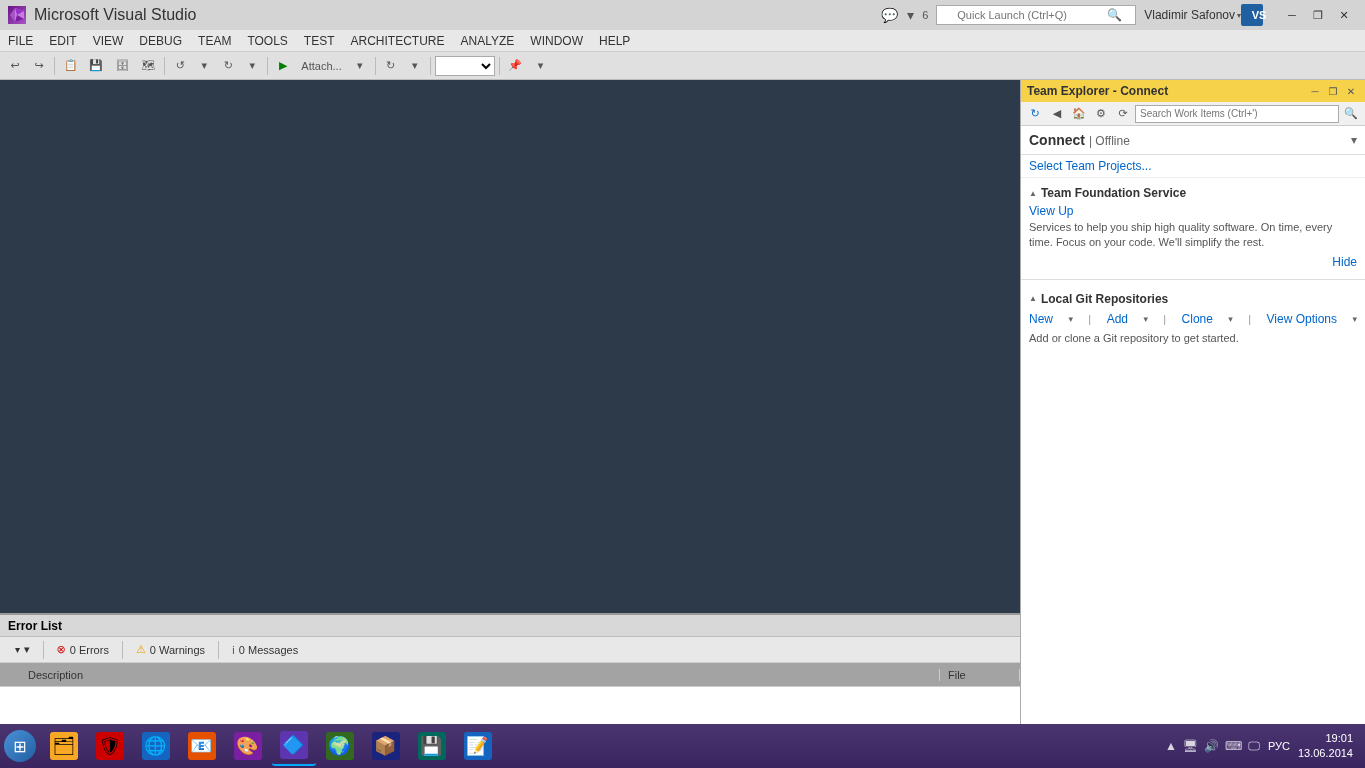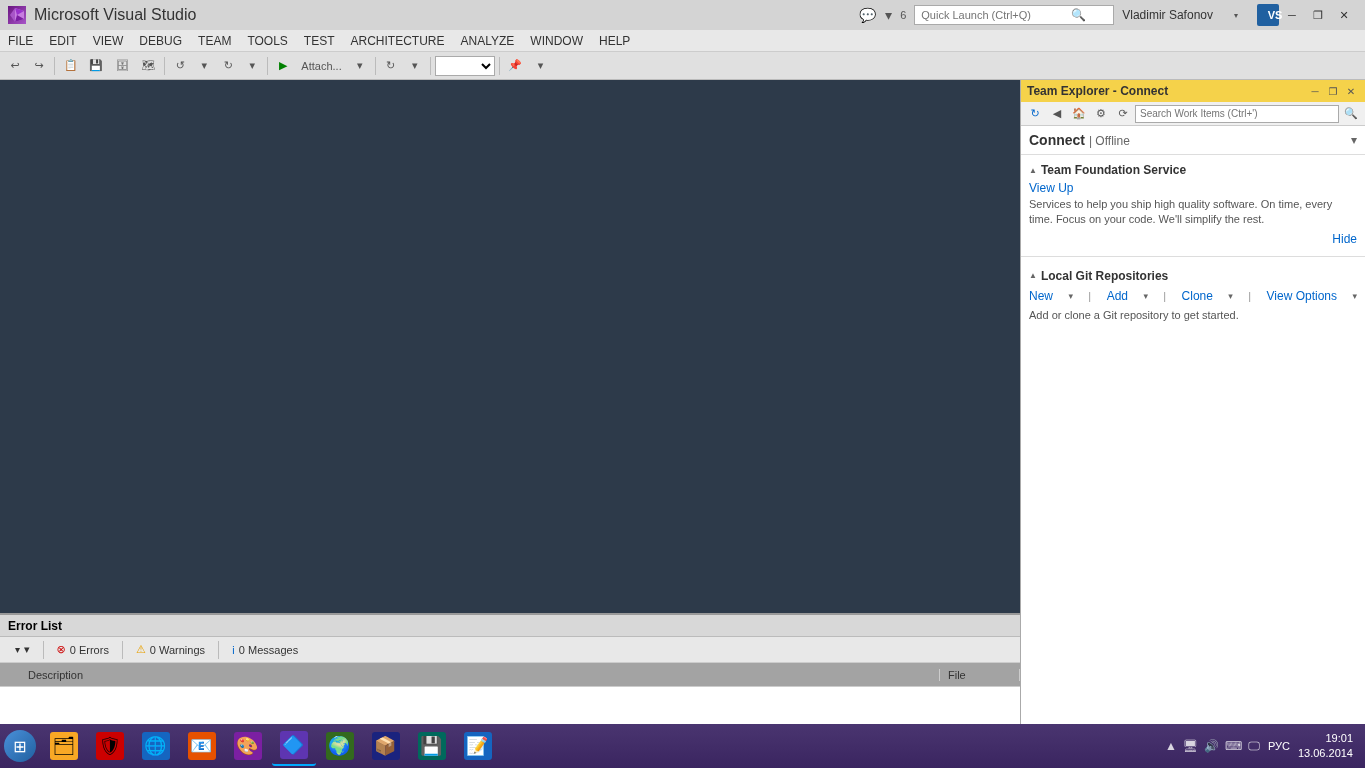"Quick Launch (Ctrl+Q)" .title-bar-search input { margin-left: none -> 14px }
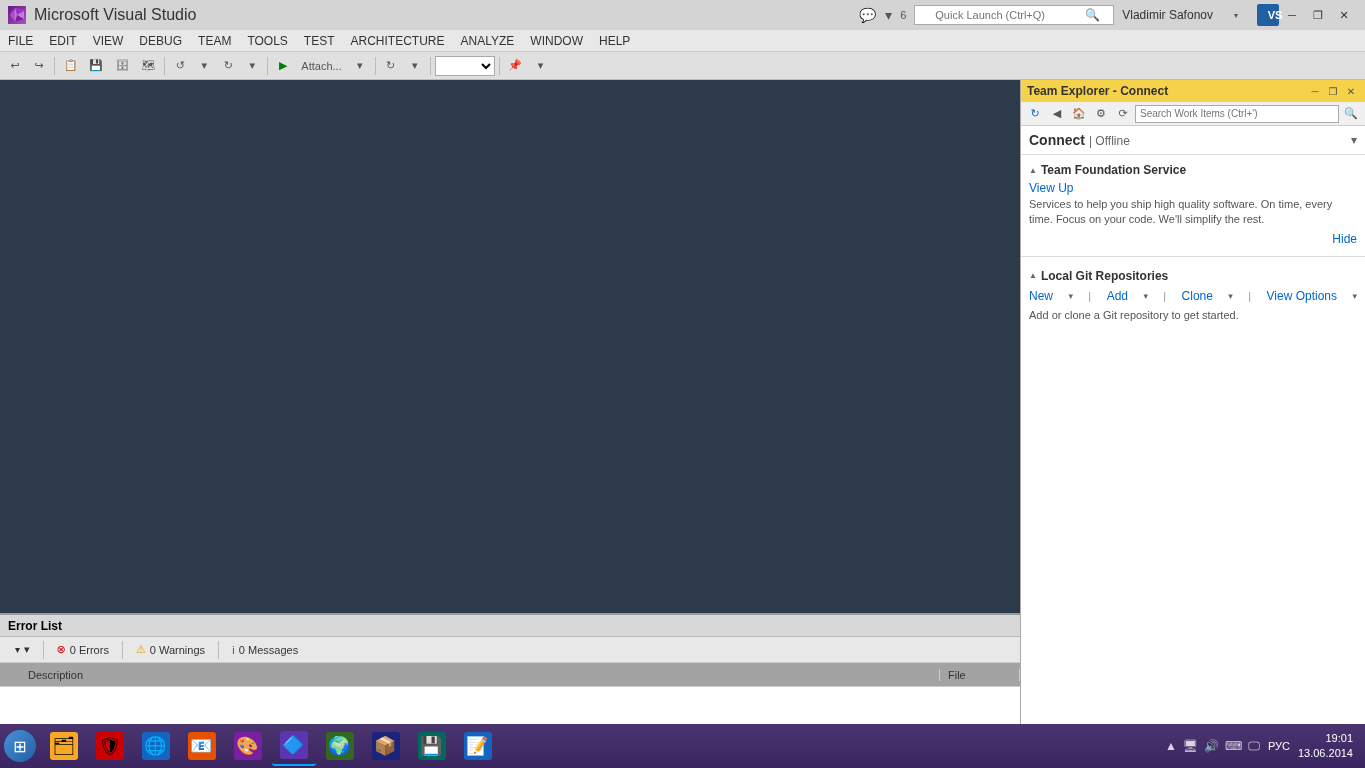"Vladimir Safonov" .user-profile { gap: 19px -> 0; margin-right: 0 -> 16px }
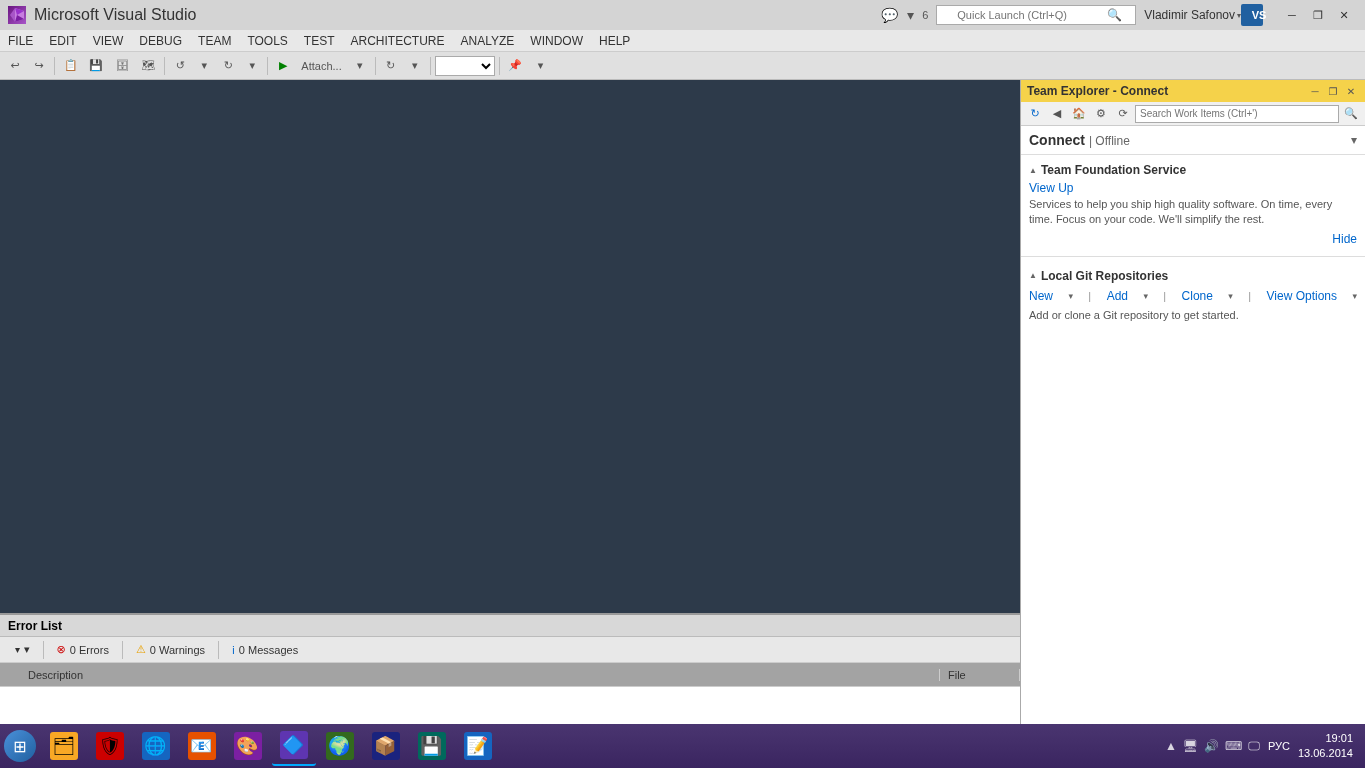"Select Team Projects..." a.select-projects-link { html: none -> <a>Select Team Projects...</a> }
